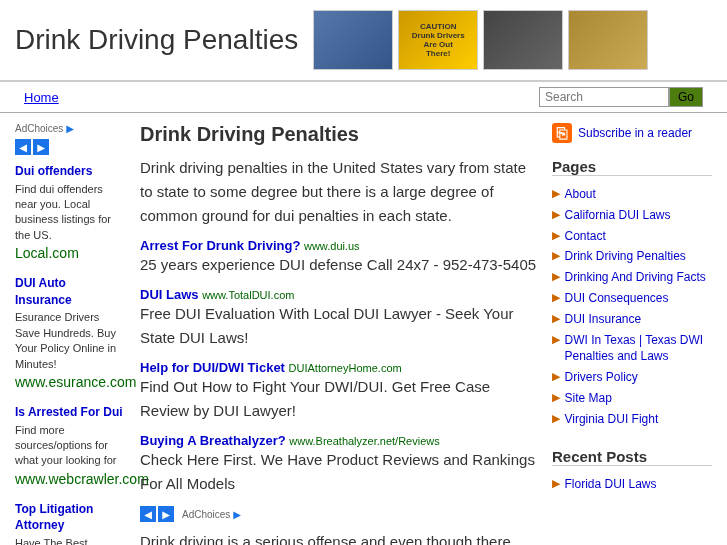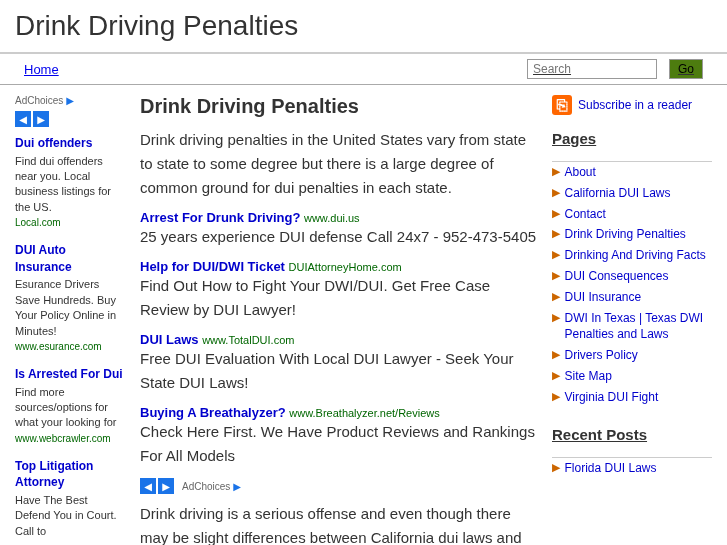"CAUTION" div { html: none -> <div> <div></div> <div>CAUTION<br>Drunk Drivers<br>Are Out<br>There!</div> <div></div> <div></div> </div> }
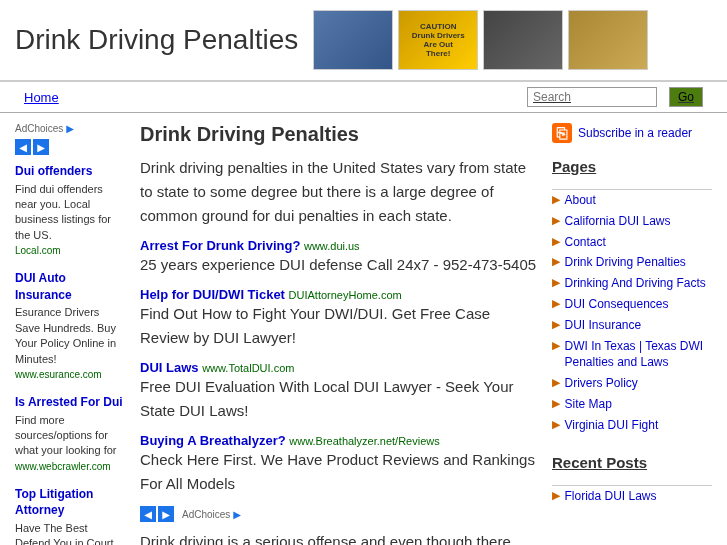"Search" #search-bar { gap: 12px -> 0; text-decoration: underline -> none }
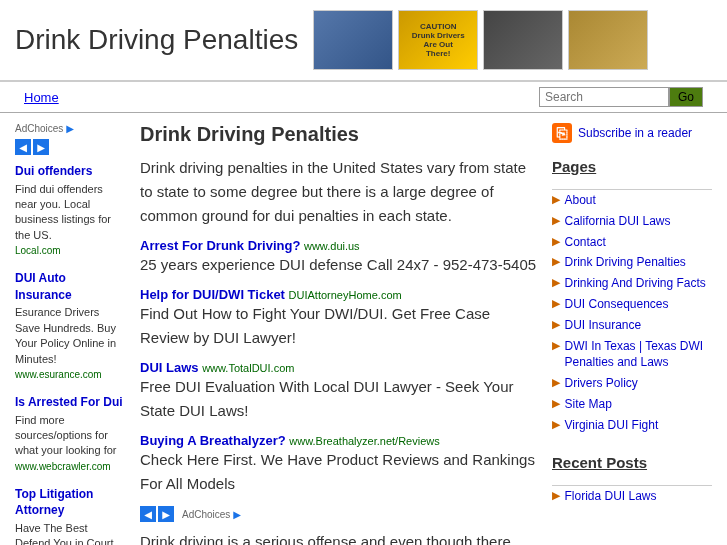"Pages" .right-section-title { margin-bottom: 0 -> 8px; padding-bottom: 14px -> 0; text-decoration: underline -> none }
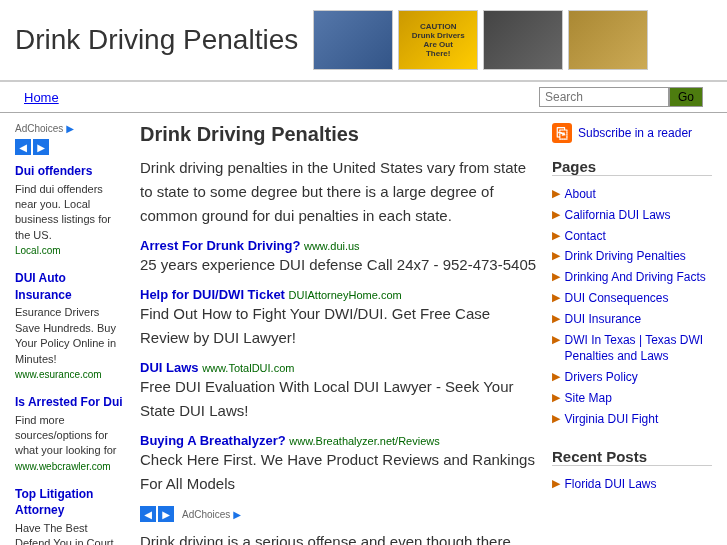"Local.com" .sidebar-ad .ad-url { font-size: 10px -> 14px }
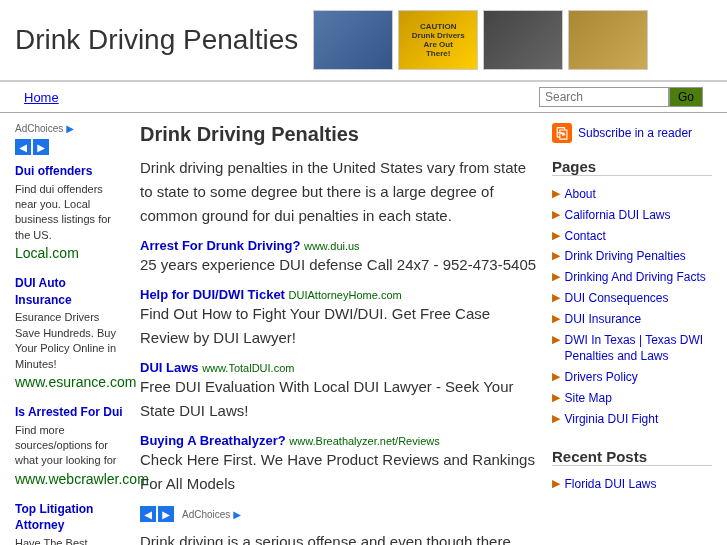"Help for DUI/DWI Ticket" div.ad-entry { order: before "DUI Laws www.TotalDUI.com" -> after "DUI Laws www.TotalDUI.com" }
